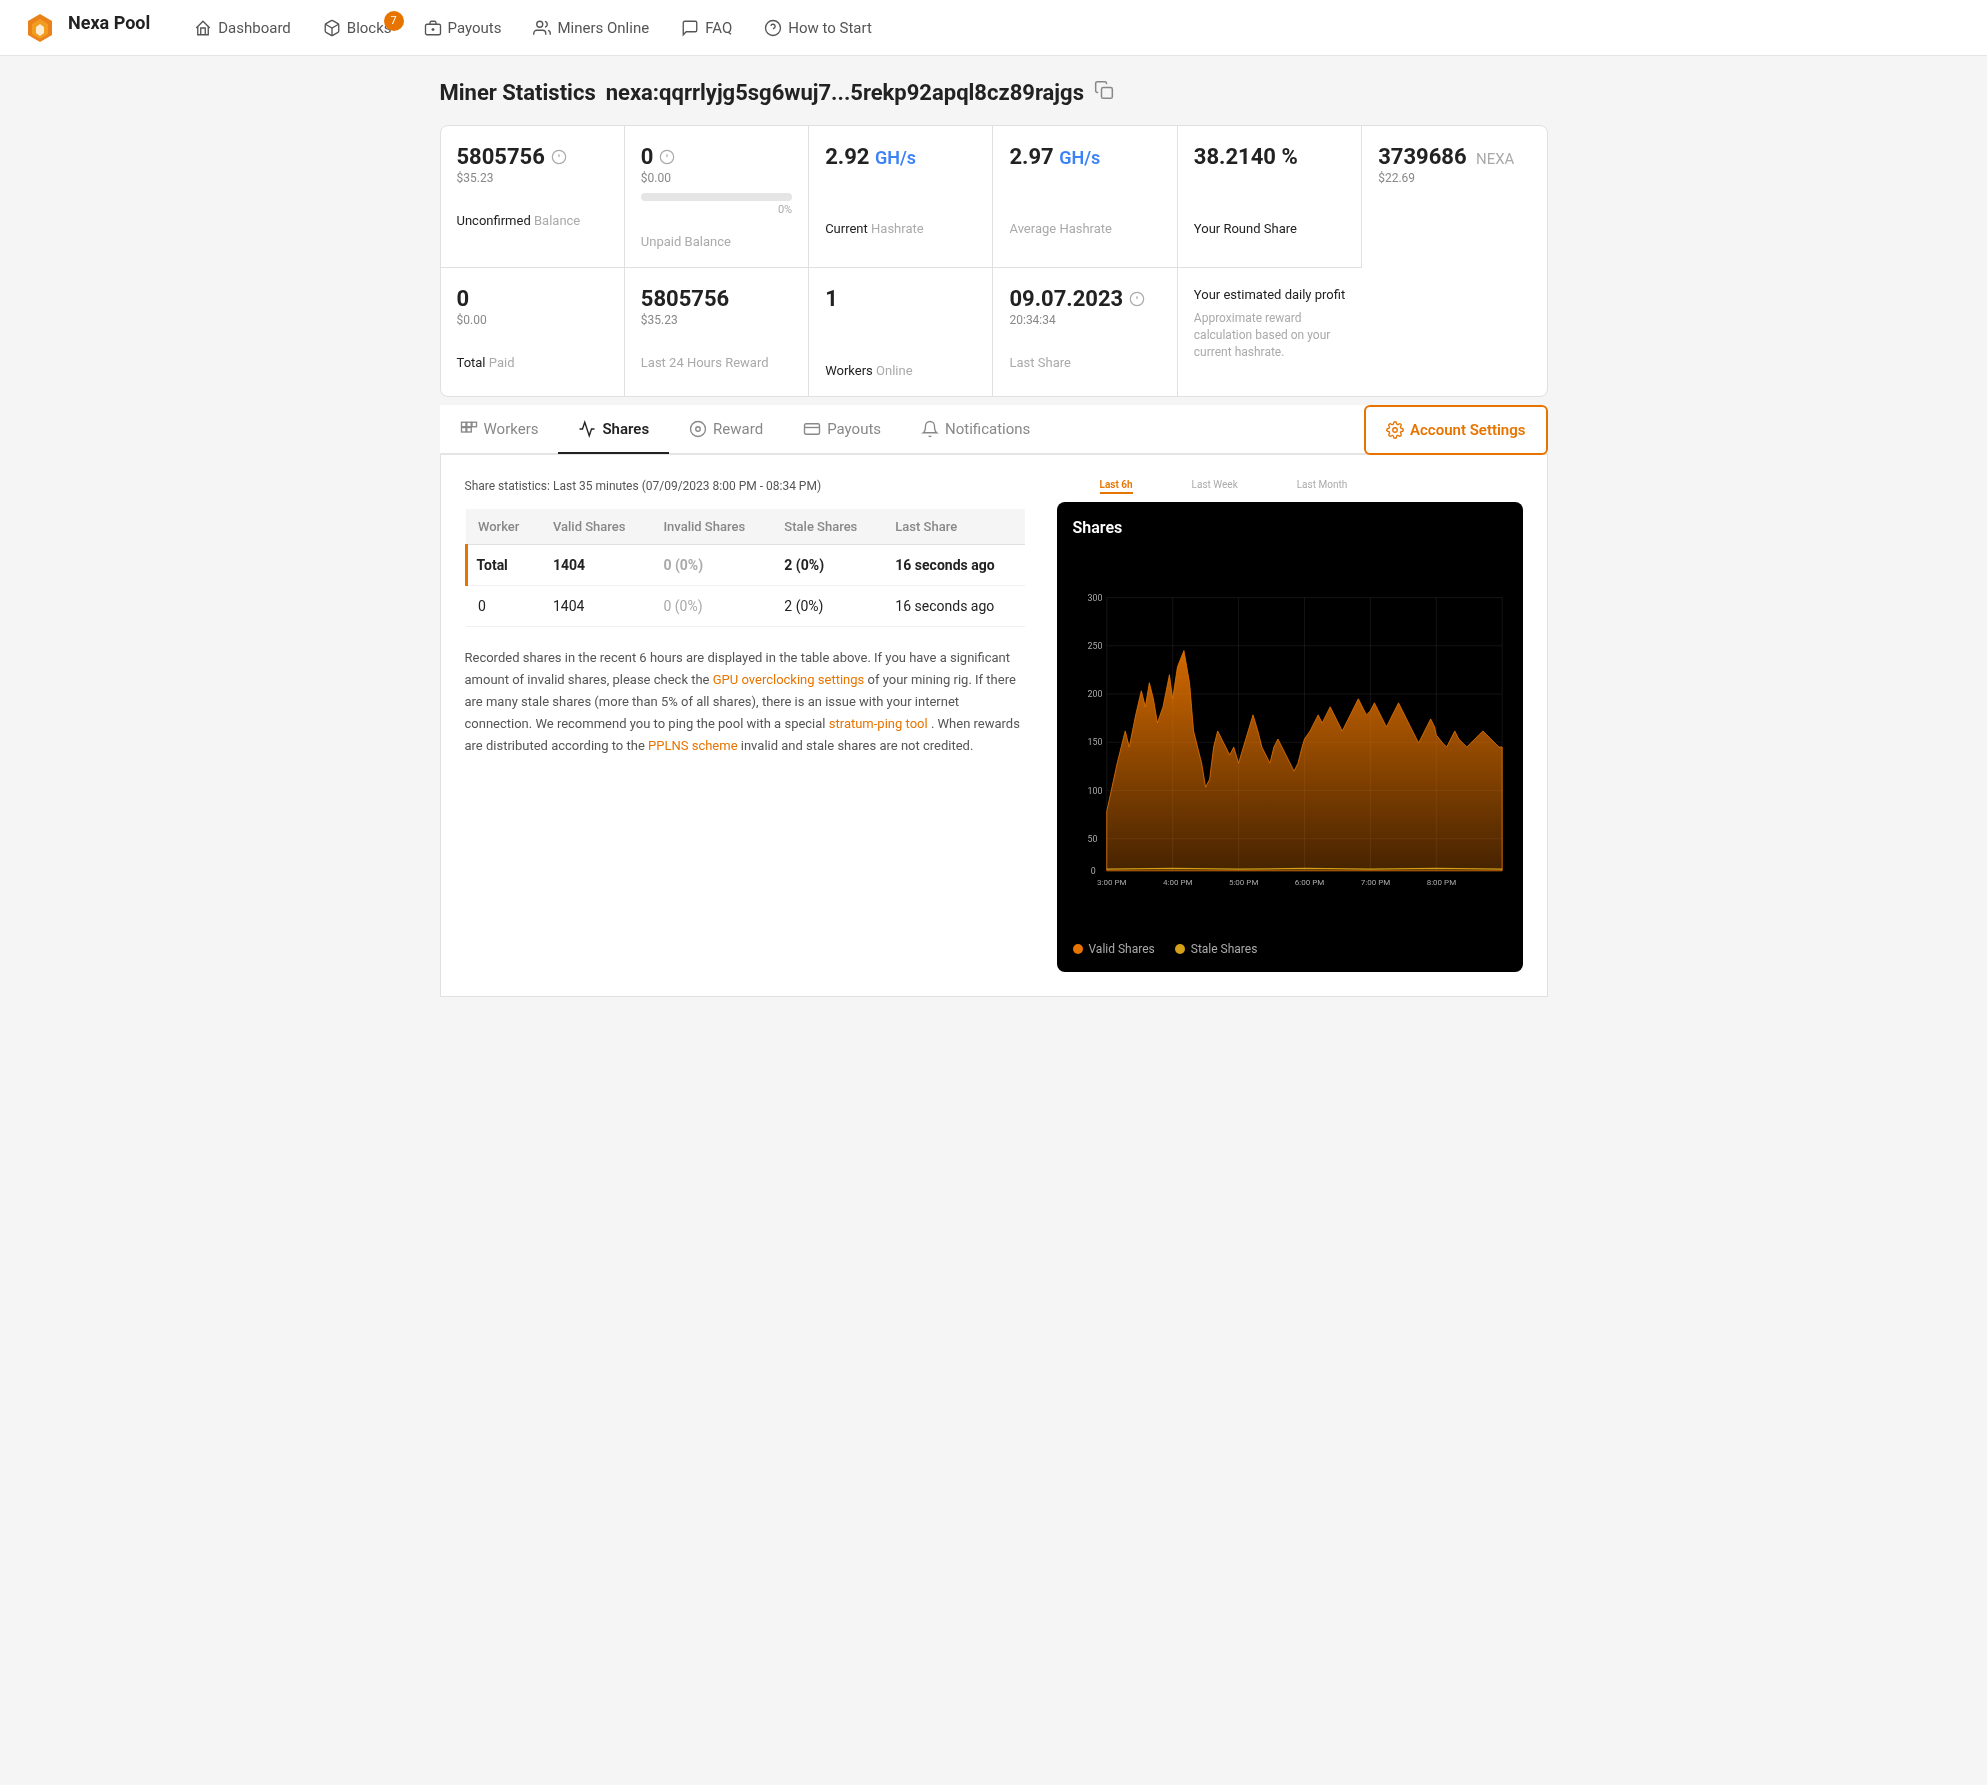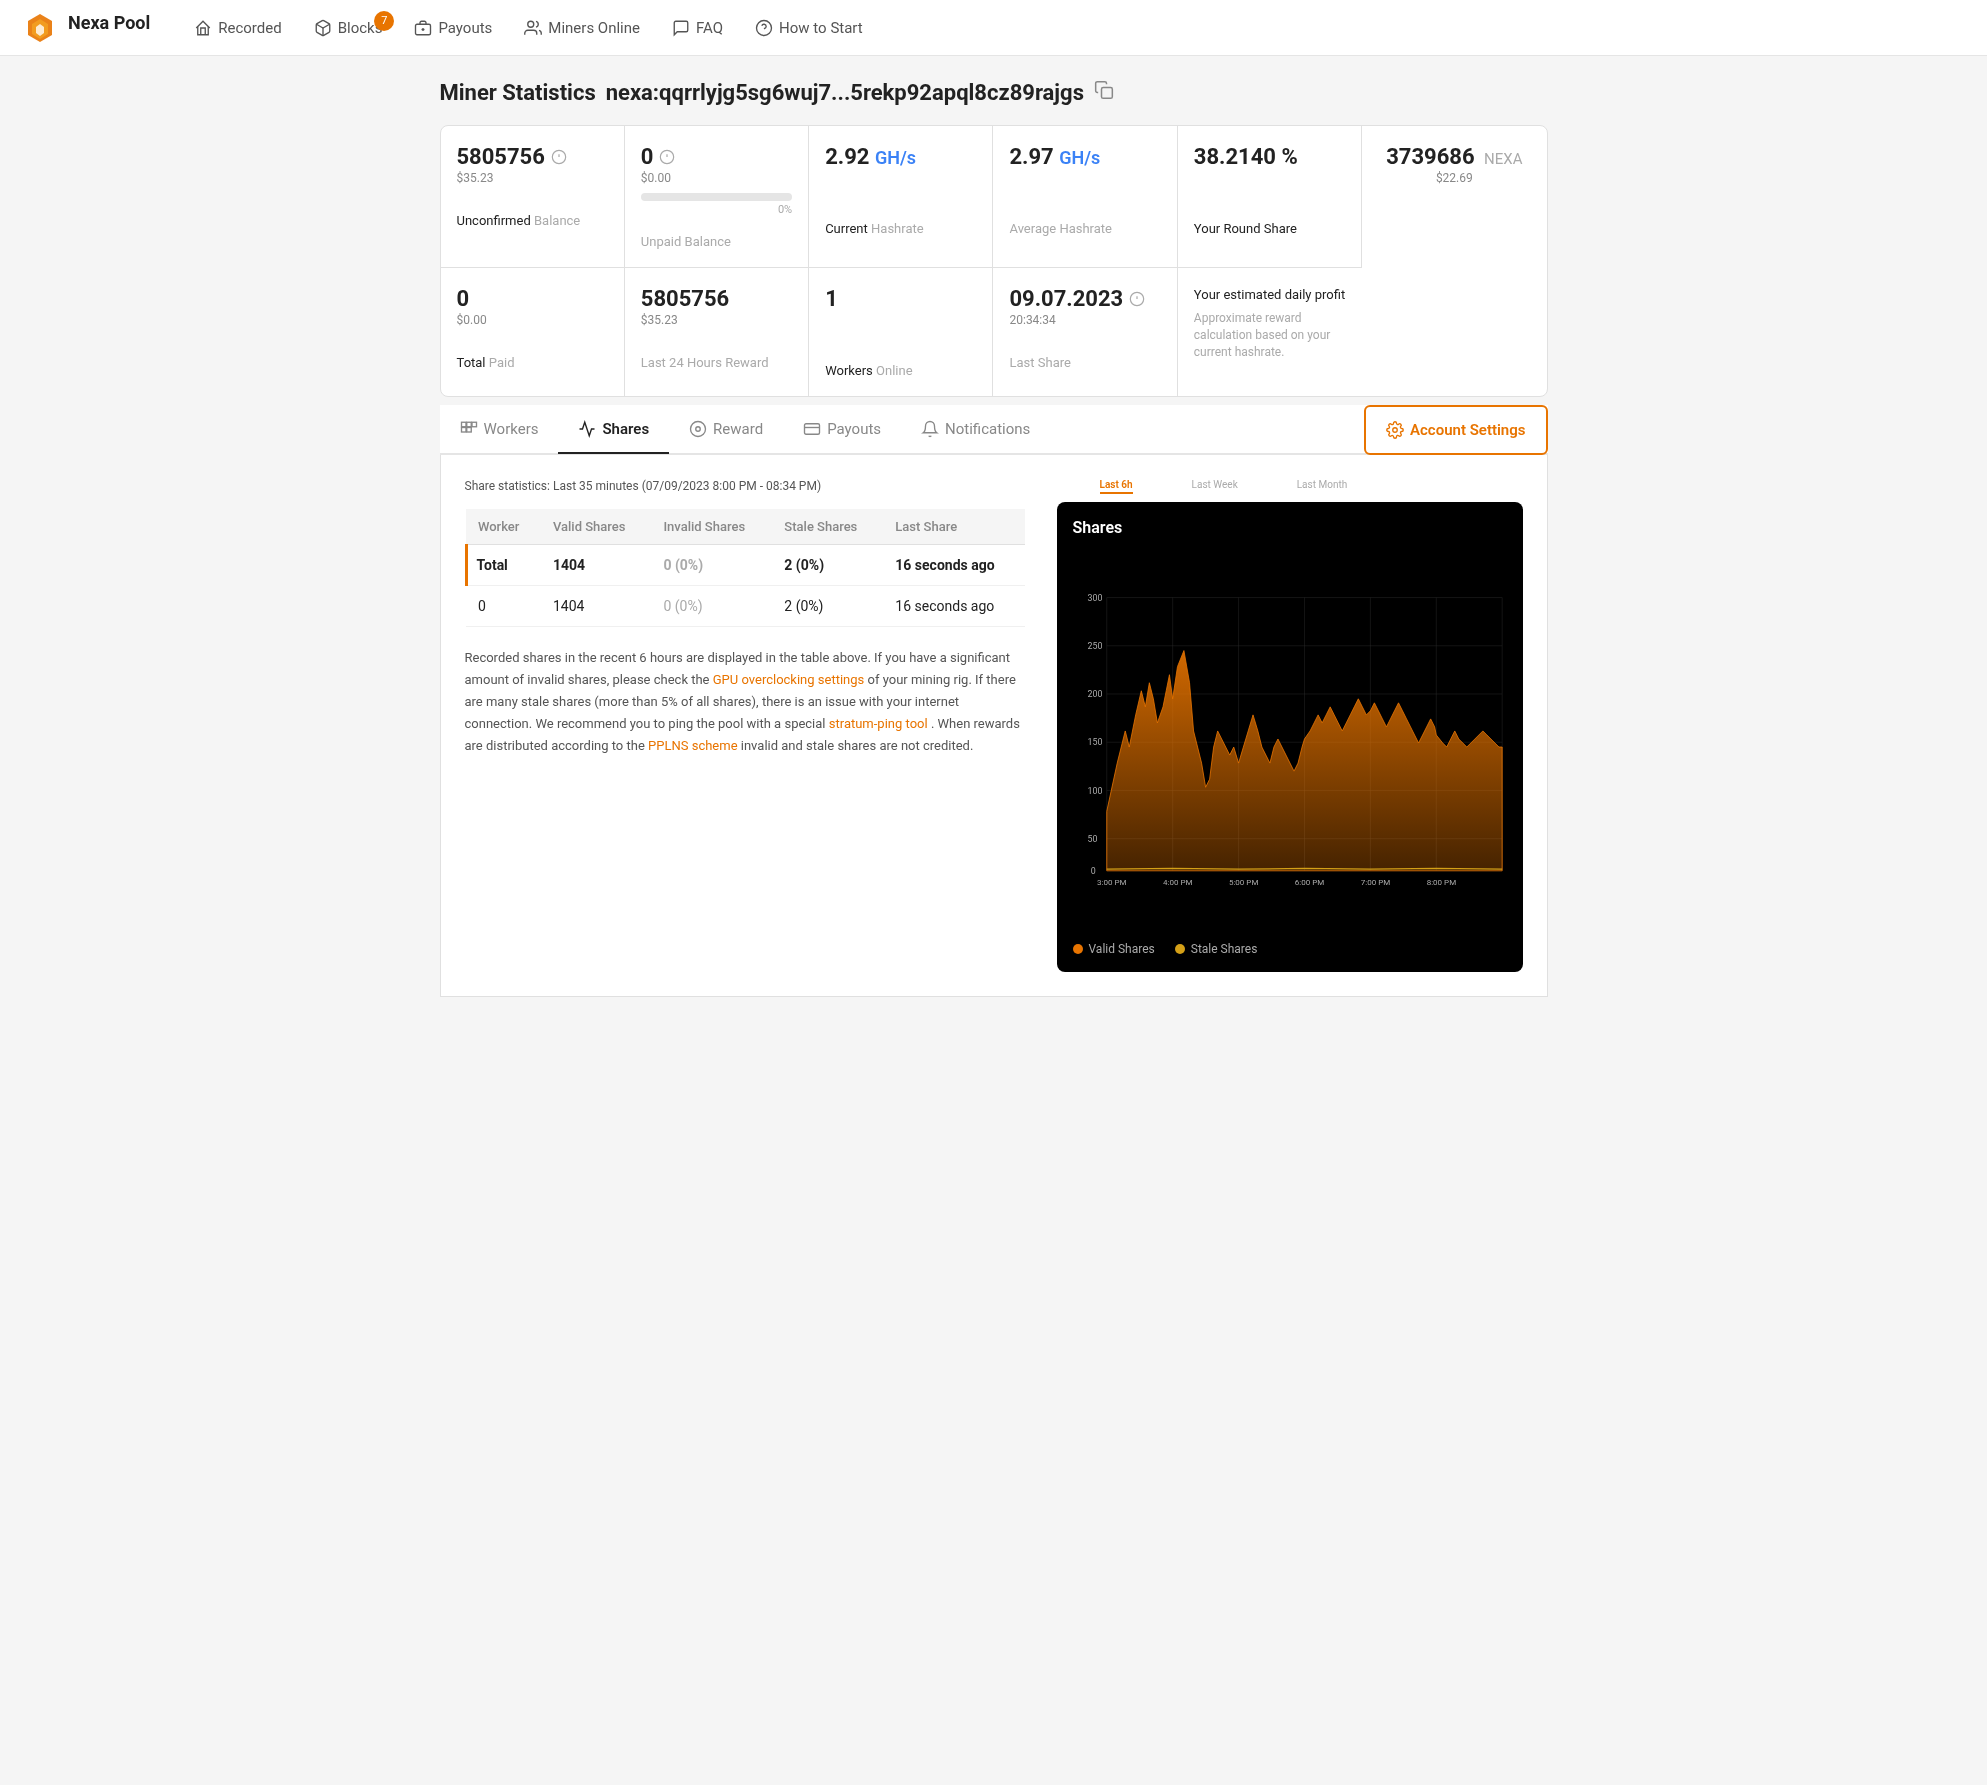"Recorded" span { text: Recorded -> Dashboard }
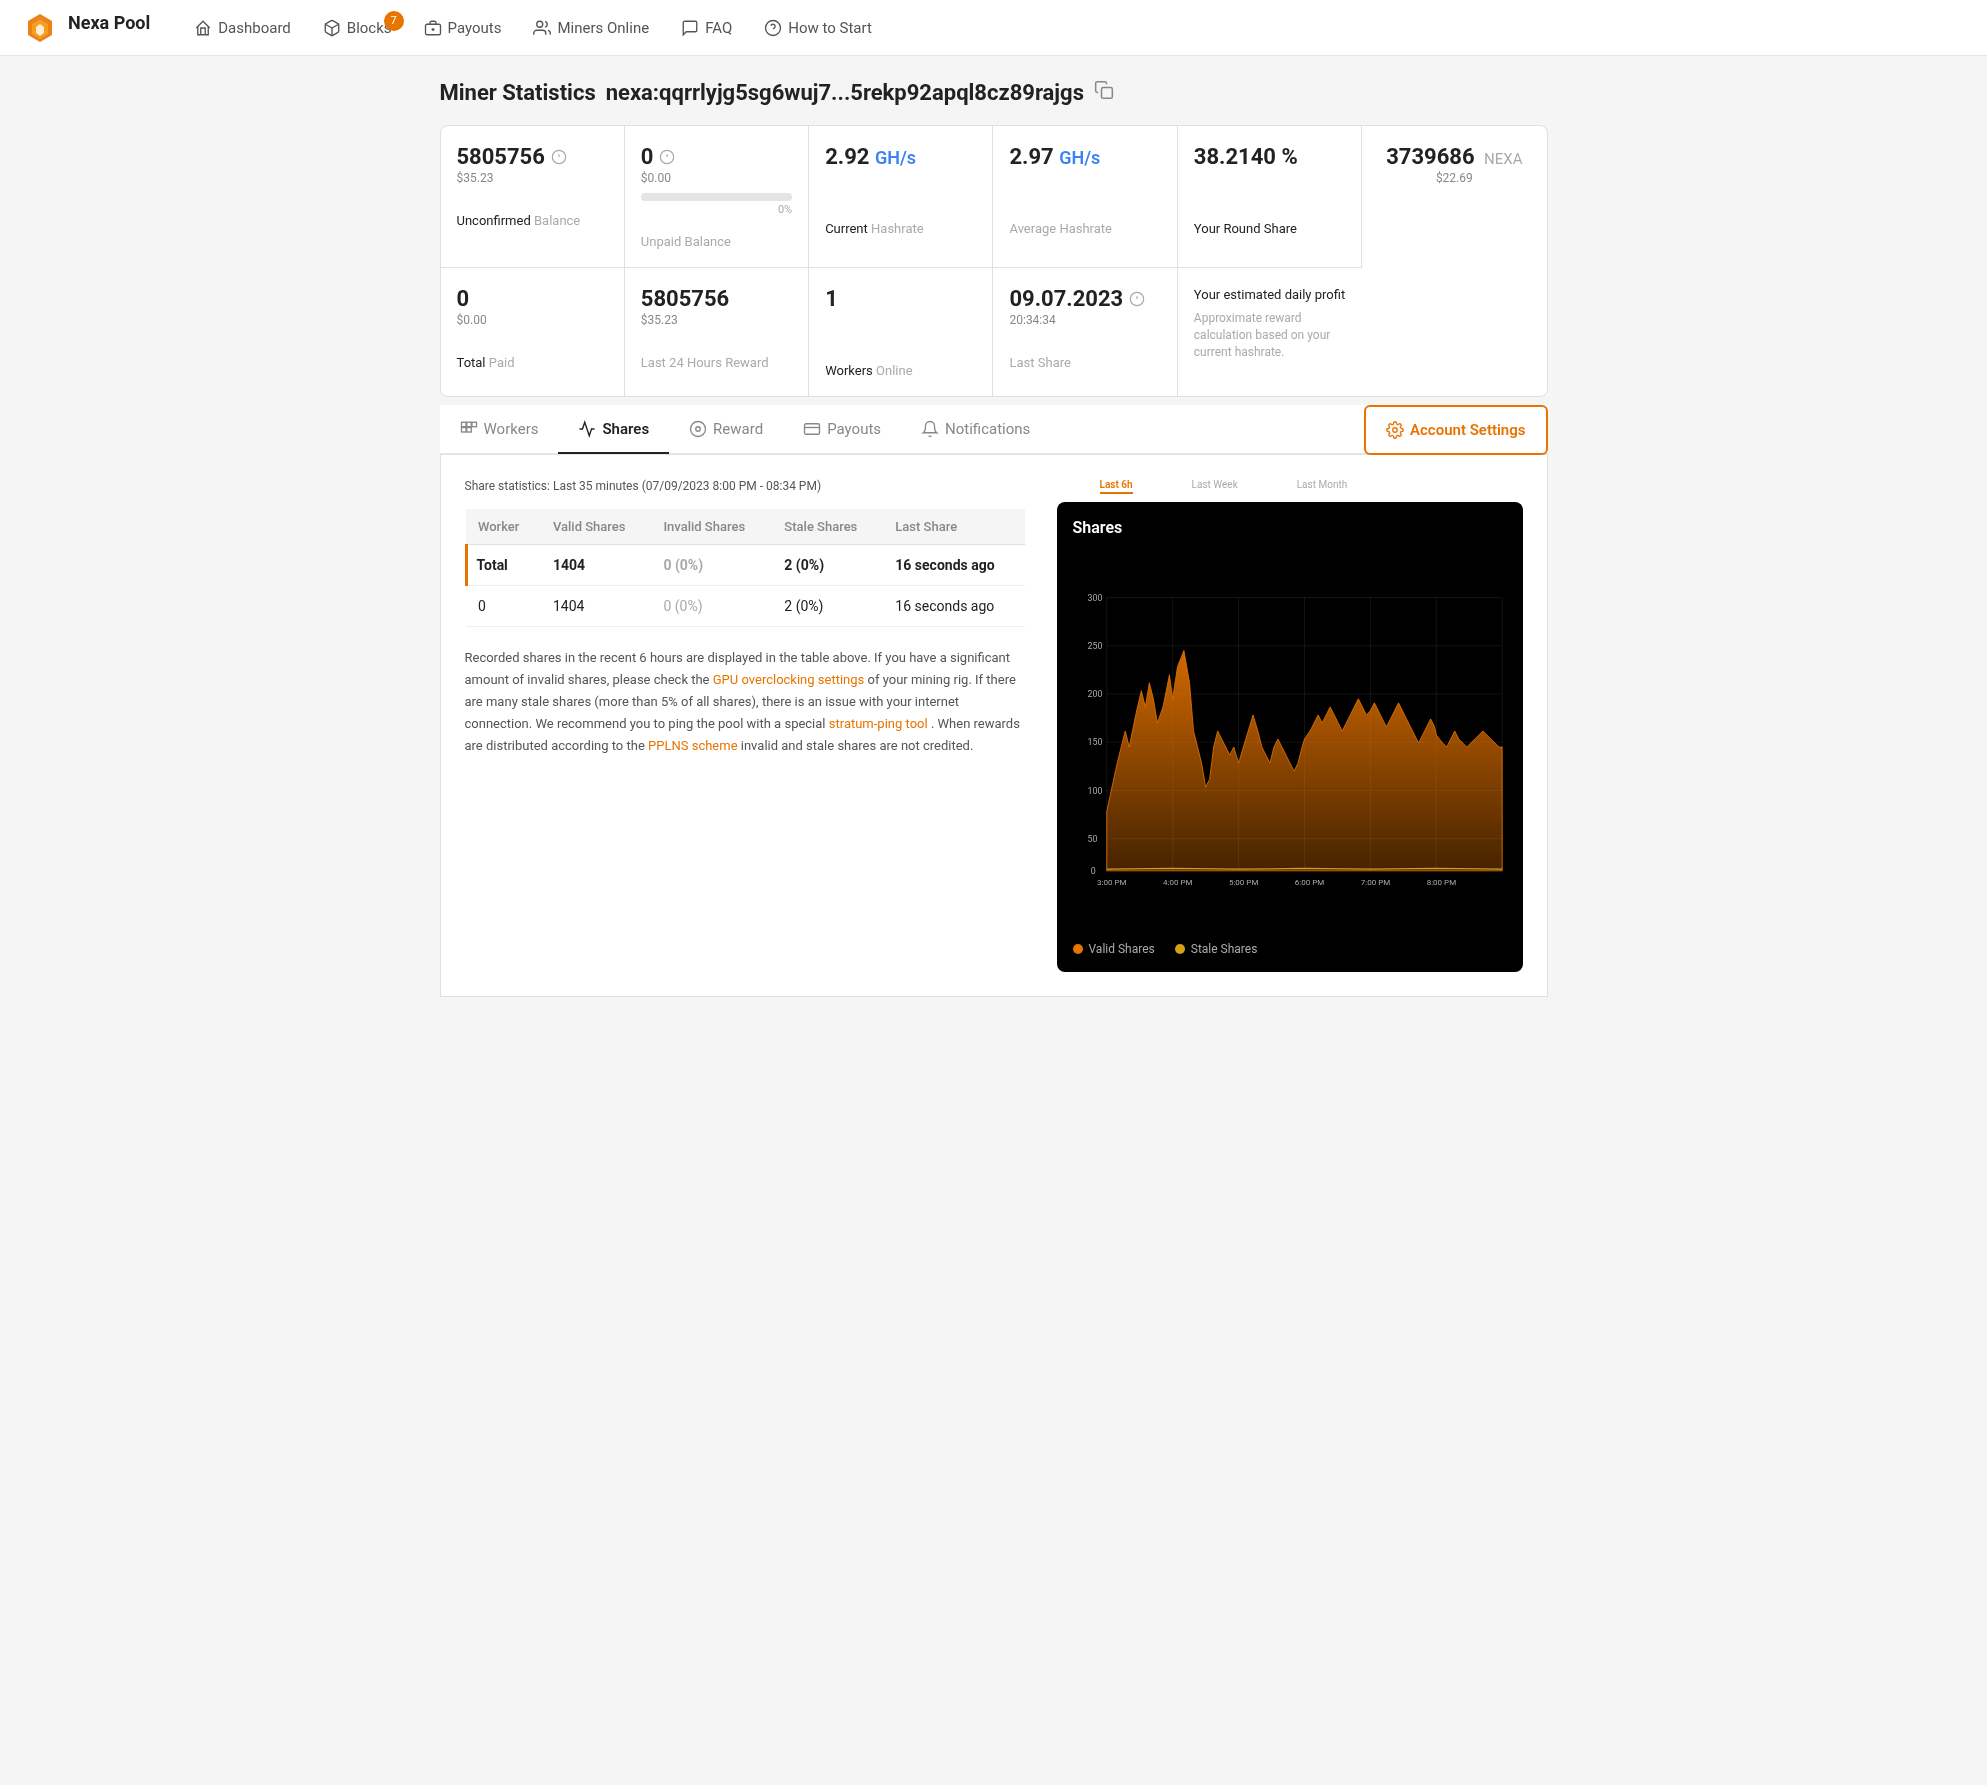"3739686 NEXA" .stat-card:nth-child(6n) { text-align: center -> none }
